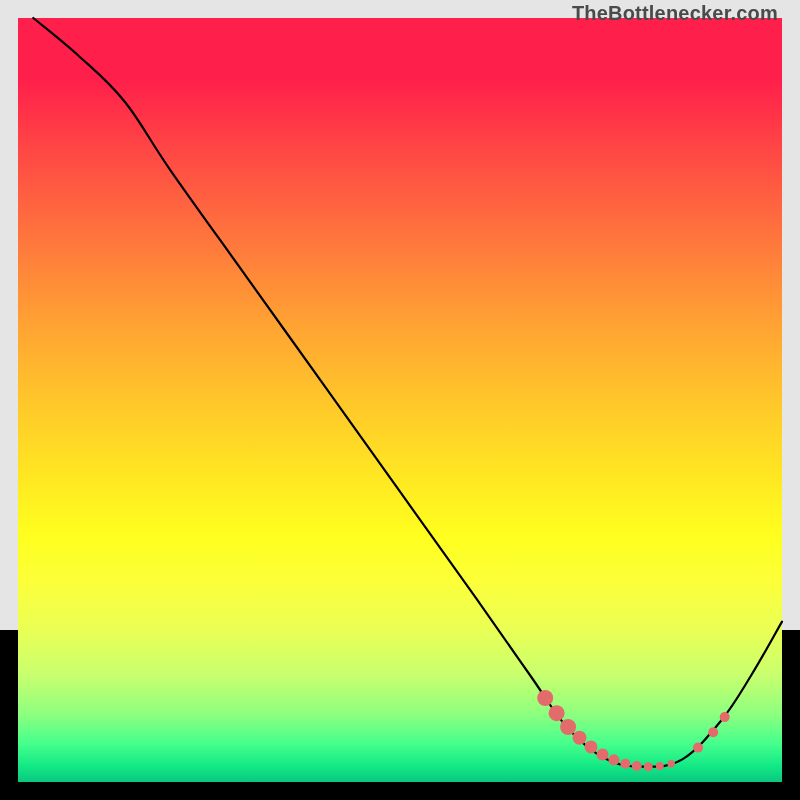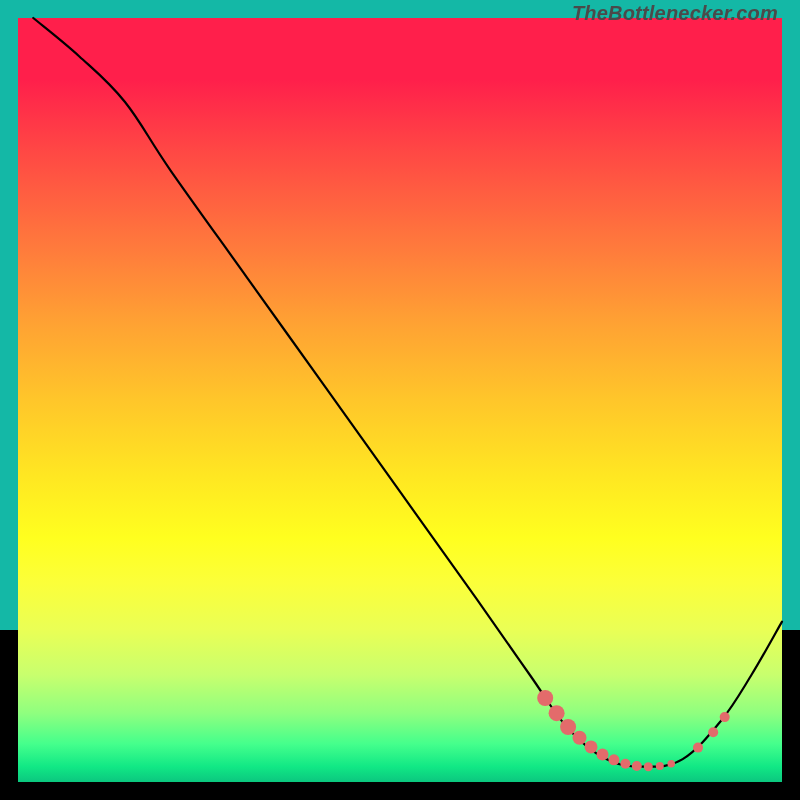"TheBottlenecker.com" .outer { background: #14b8a6 -> #e5e5e5; font-style: italic -> none }
